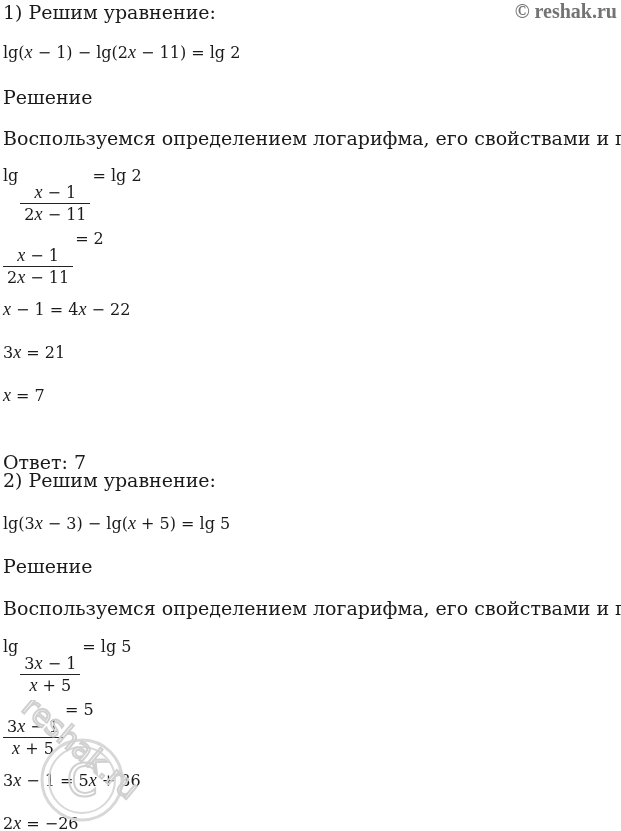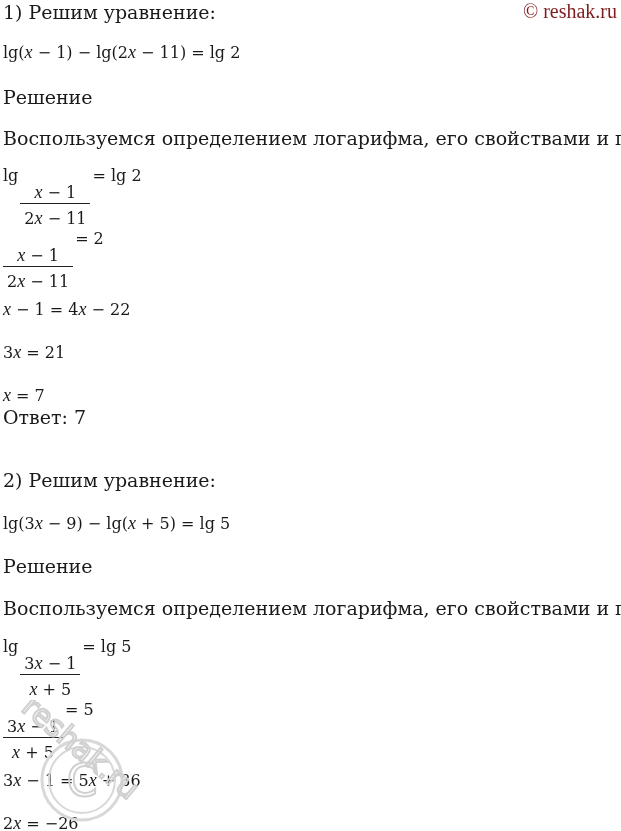"© reshak.ru" .wm-top { color: #7f1d1d -> #737373; font-weight: none -> bold }
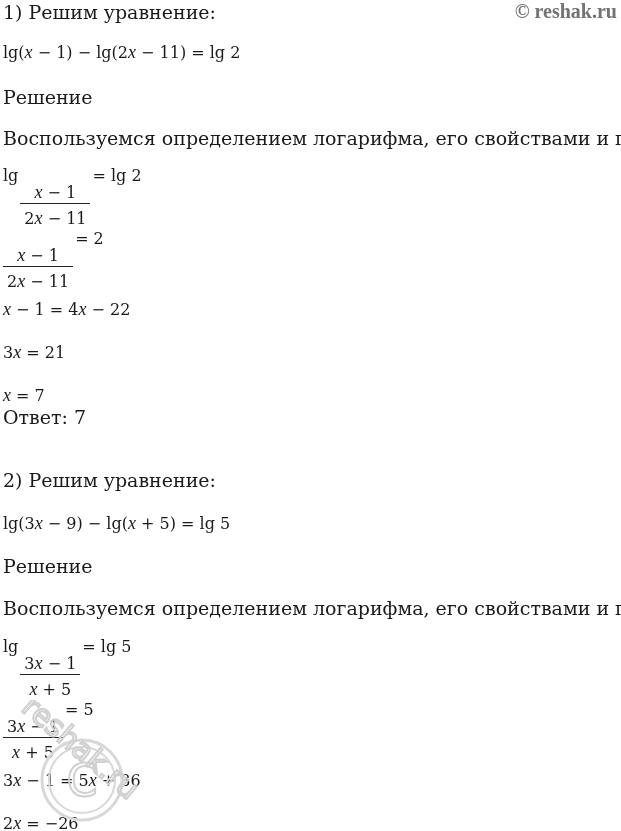"2x − 11" .frac .den { line-height: 28px -> 20px }
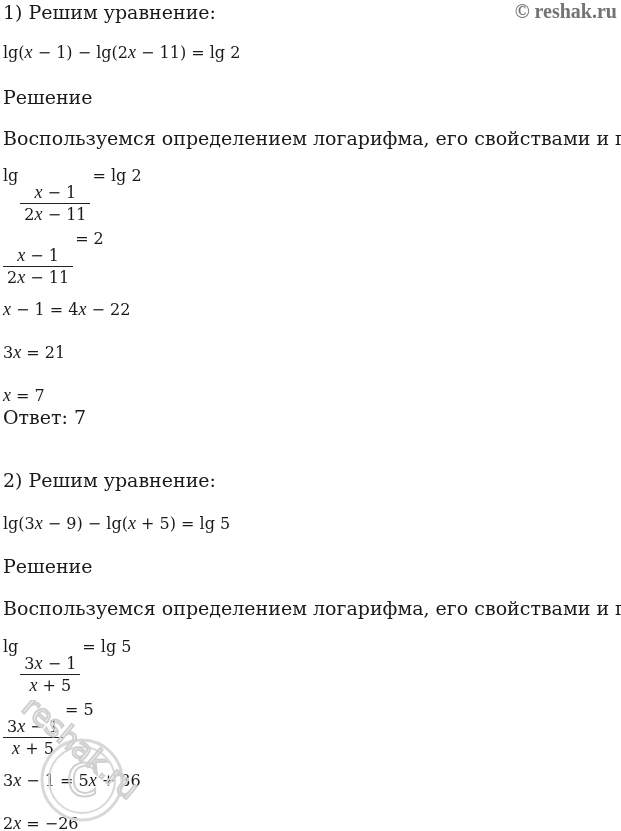"Ответ: 7" div.line { top: 407px -> 452px }
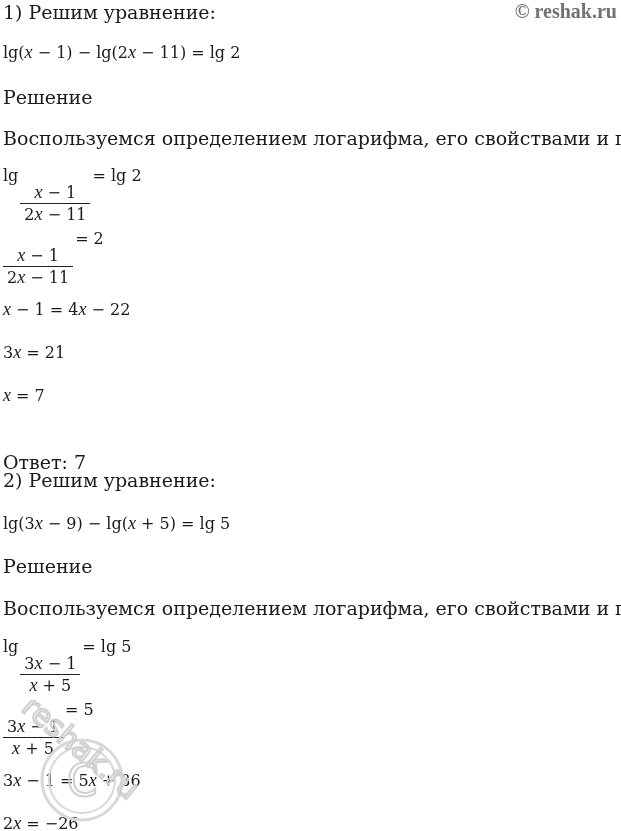"− 9) − lg(" span { text: 9 -> 3 }
